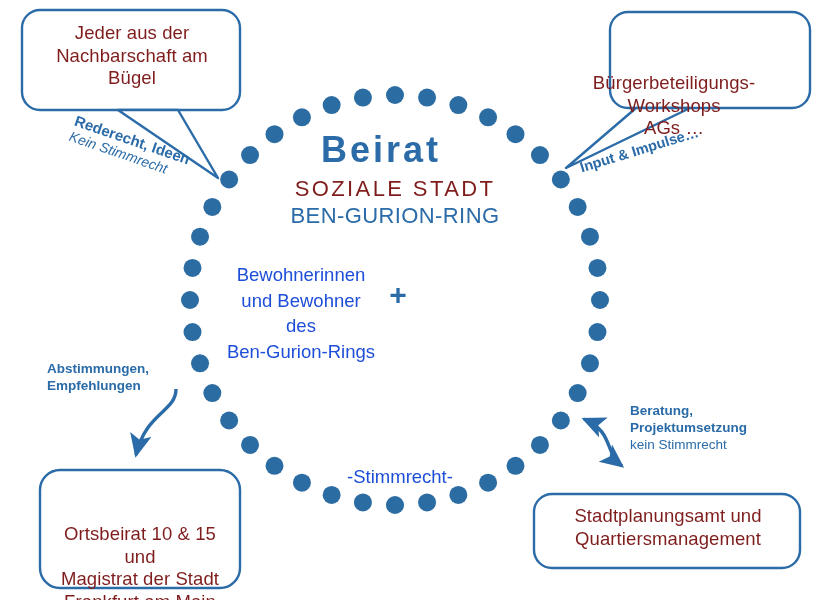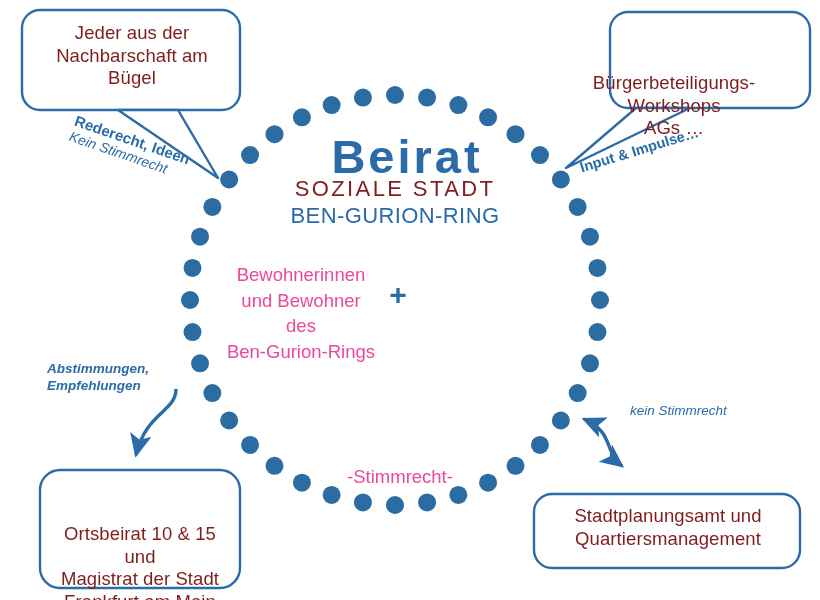"Beirat" #title-main { font-size: 47px -> 36px; left: 257px -> 231px }
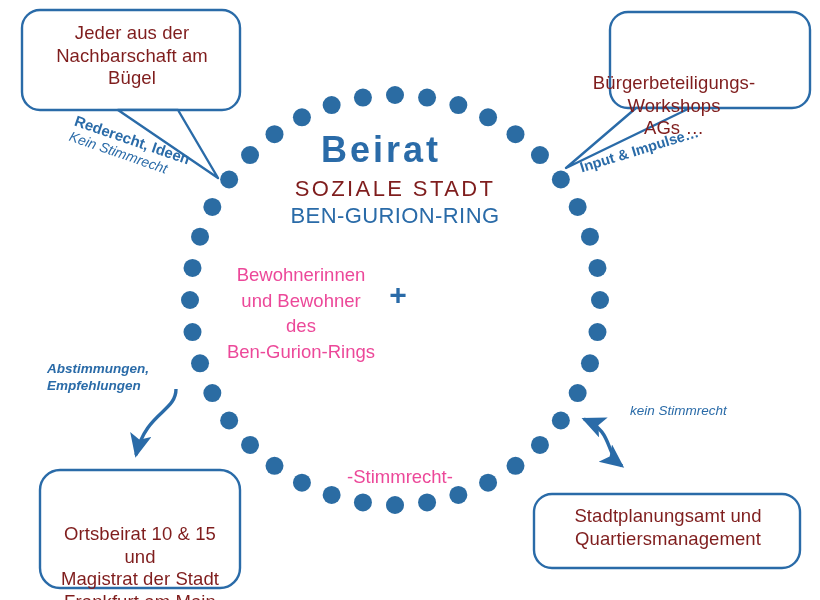"Bewohnerinnen" .txt { color: #ec4899 -> #1d4ed8 }
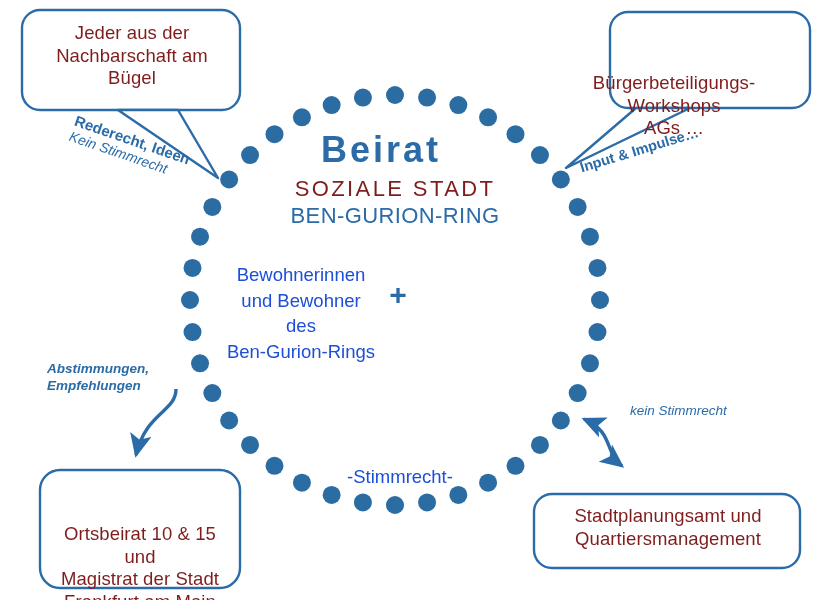"Abstimmungen," .anno { font-style: italic -> none }
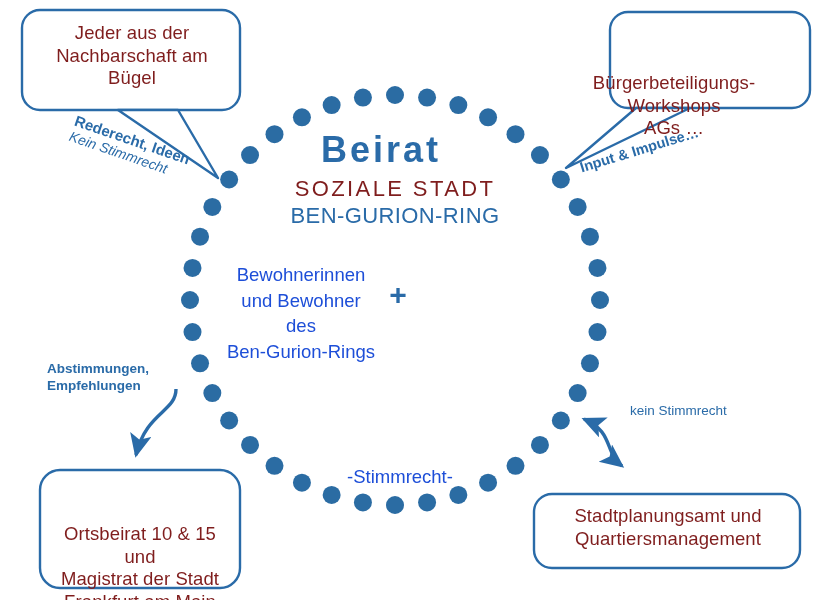"Beratung," span { html: none -> <span>Beratung, Projektumsetzung</span> }
